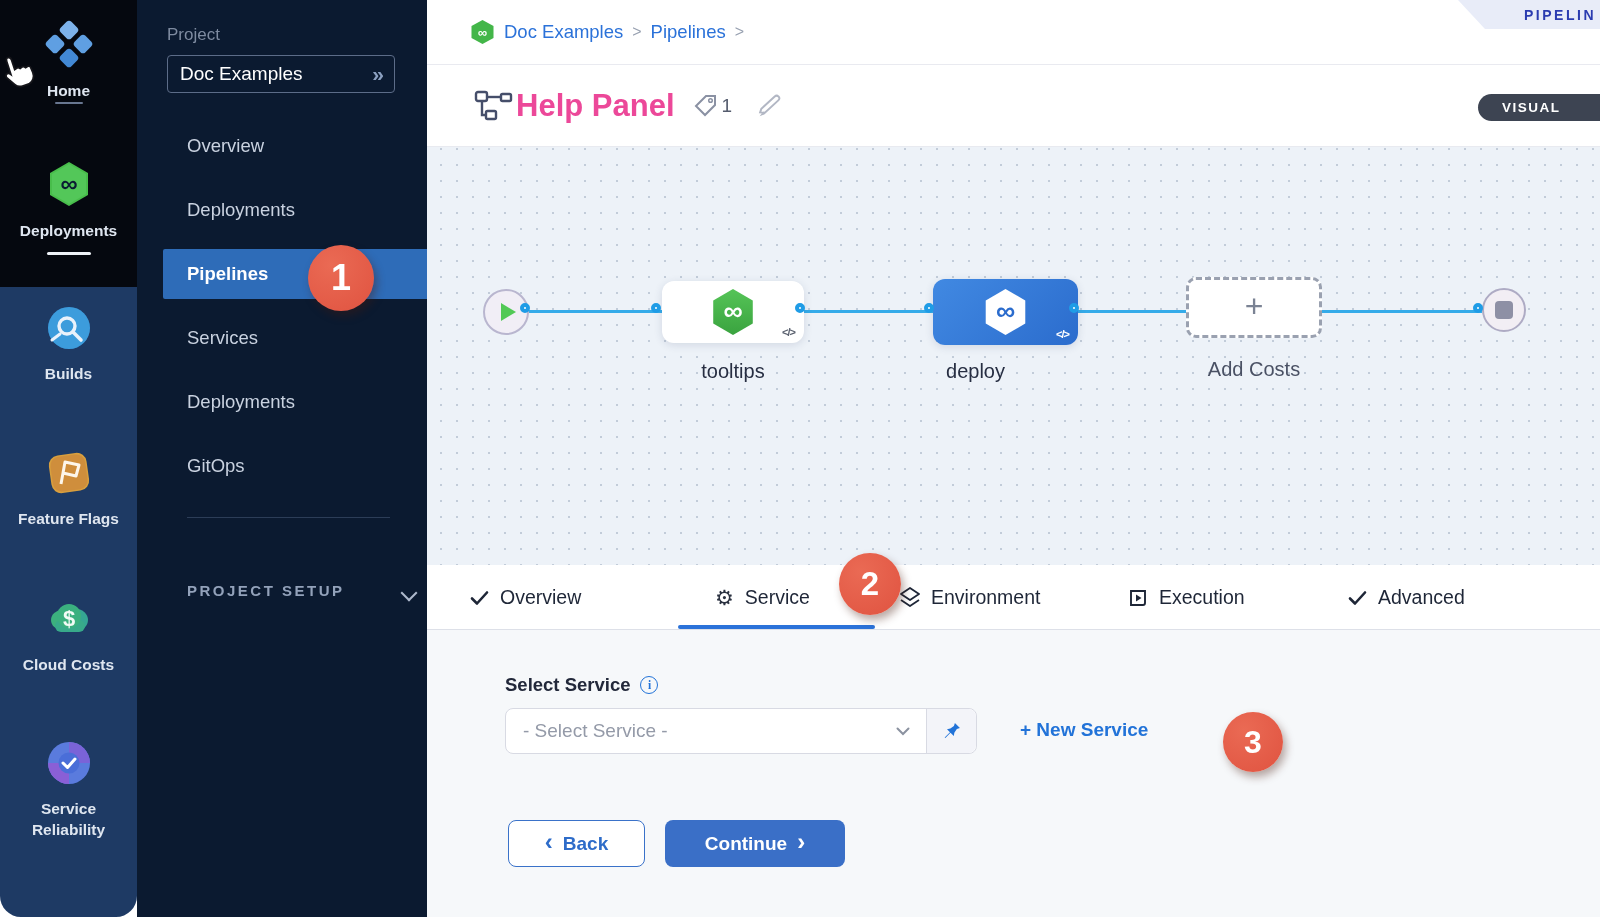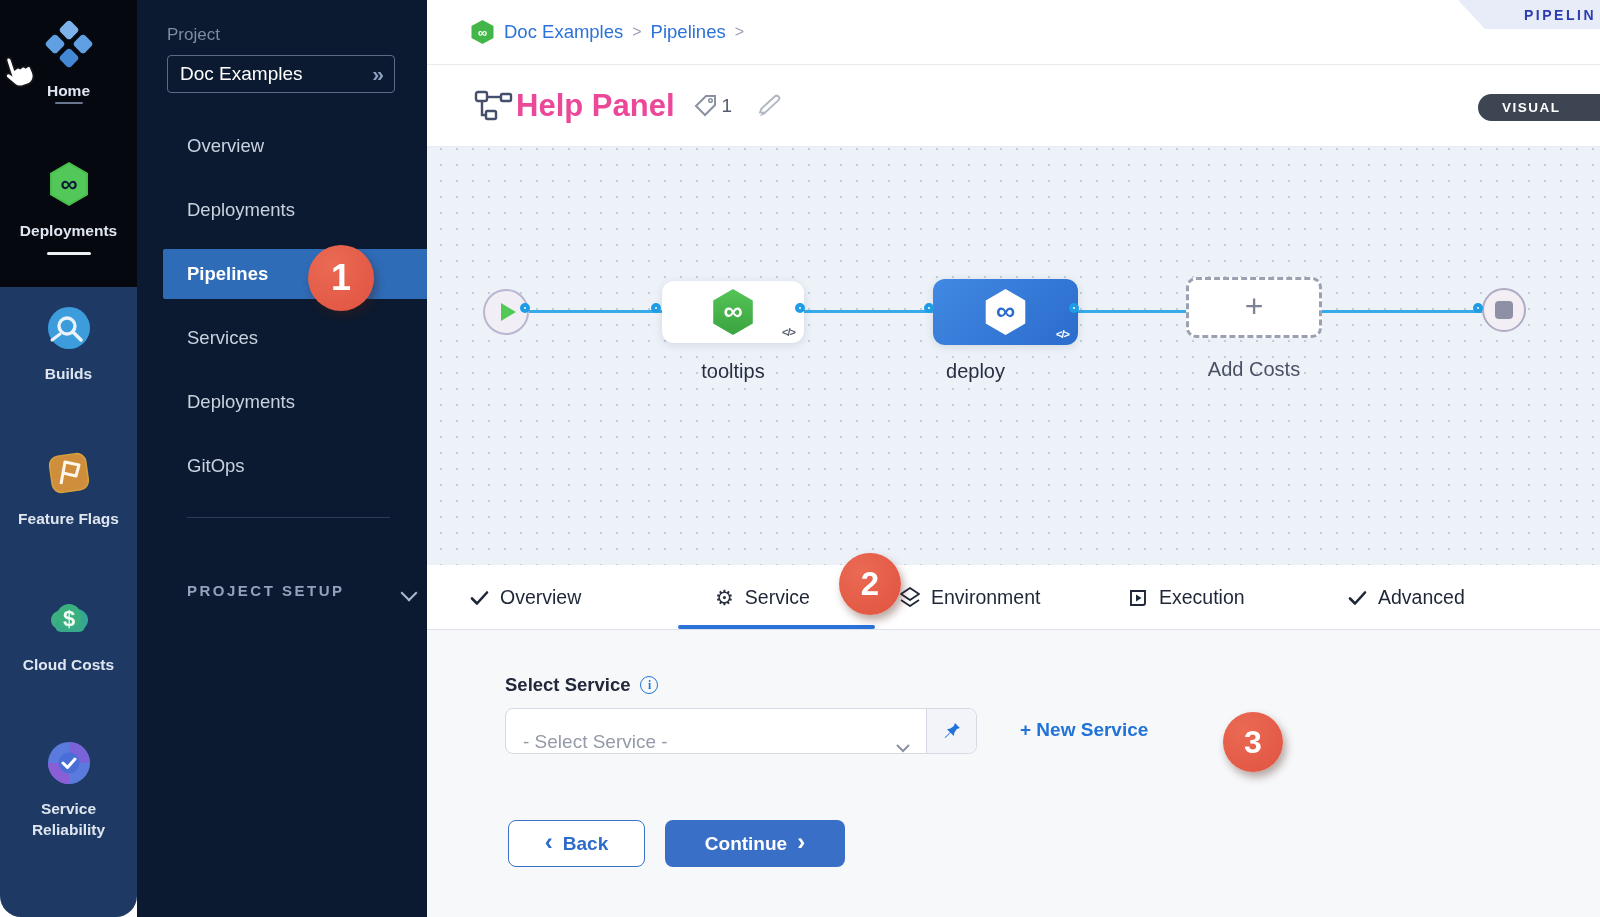"- Select Service -" .select-main { align-items: flex-end -> center }
